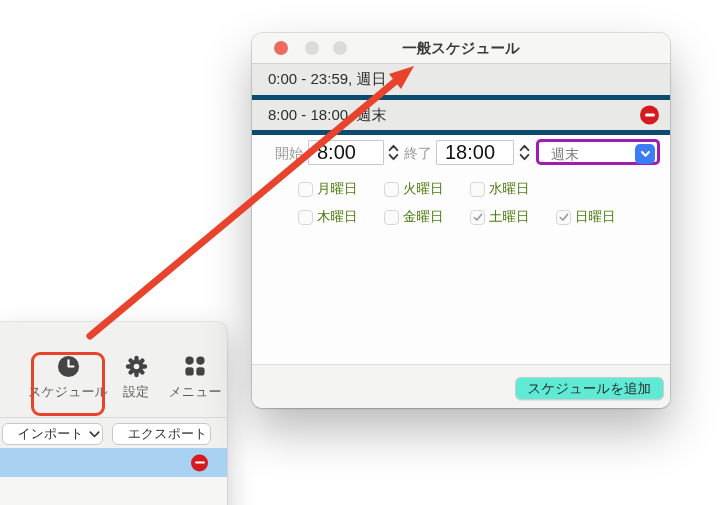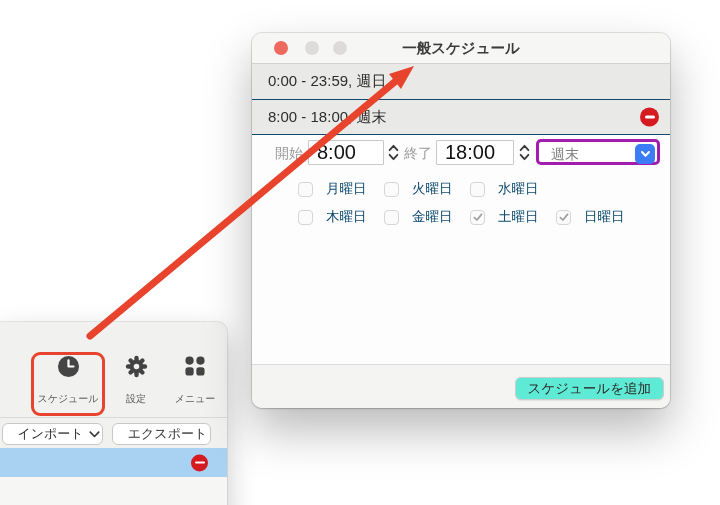"0:00 - 23:59, 週日" .sched-row { border-bottom: 1px solid #0c4a6e -> 5px solid #0c4a6e }
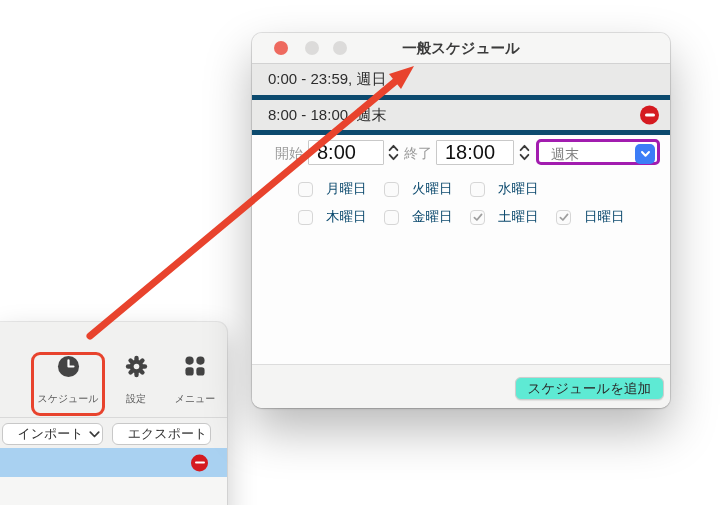"月曜日" .wk-label { color: #0c4a6e -> #4d7c0f; margin-left: 13px -> 4px }
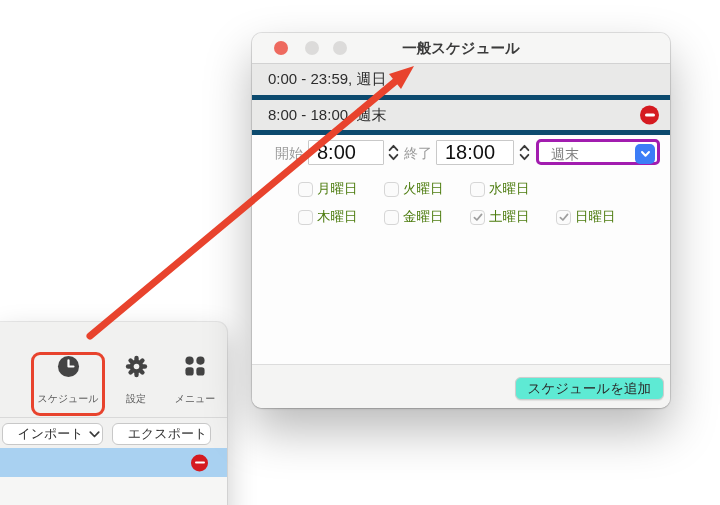"スケジュール" .tb-item .tb-label { font-size: 10px -> 13px; margin-top: 12px -> 3px }
